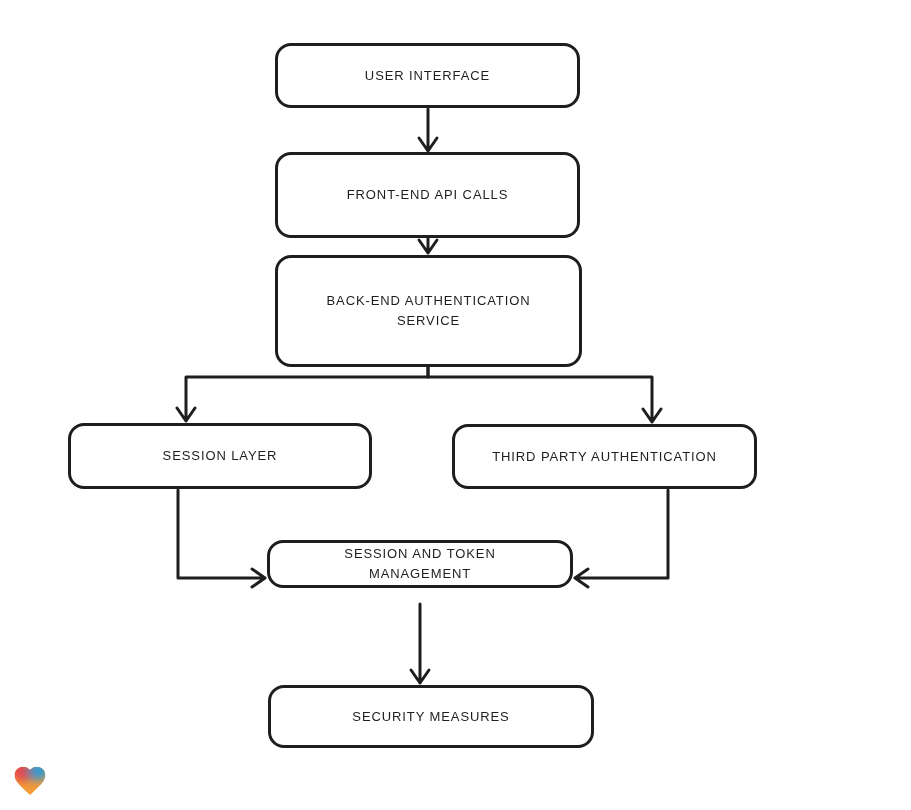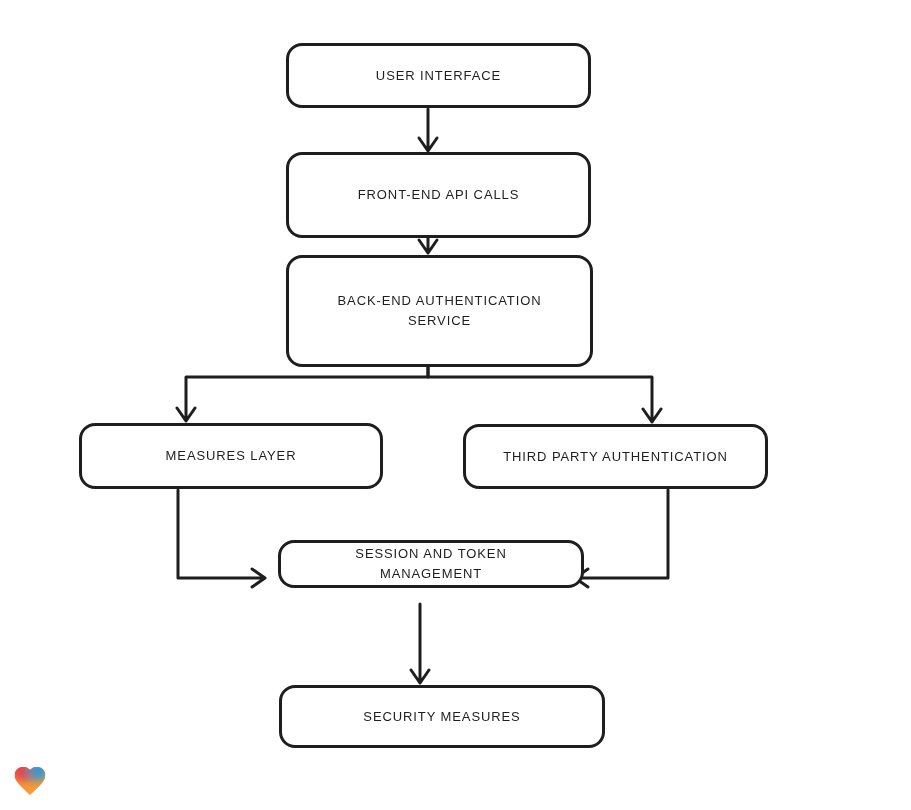"USER INTERFACE" .node { margin-left: 11px -> none }
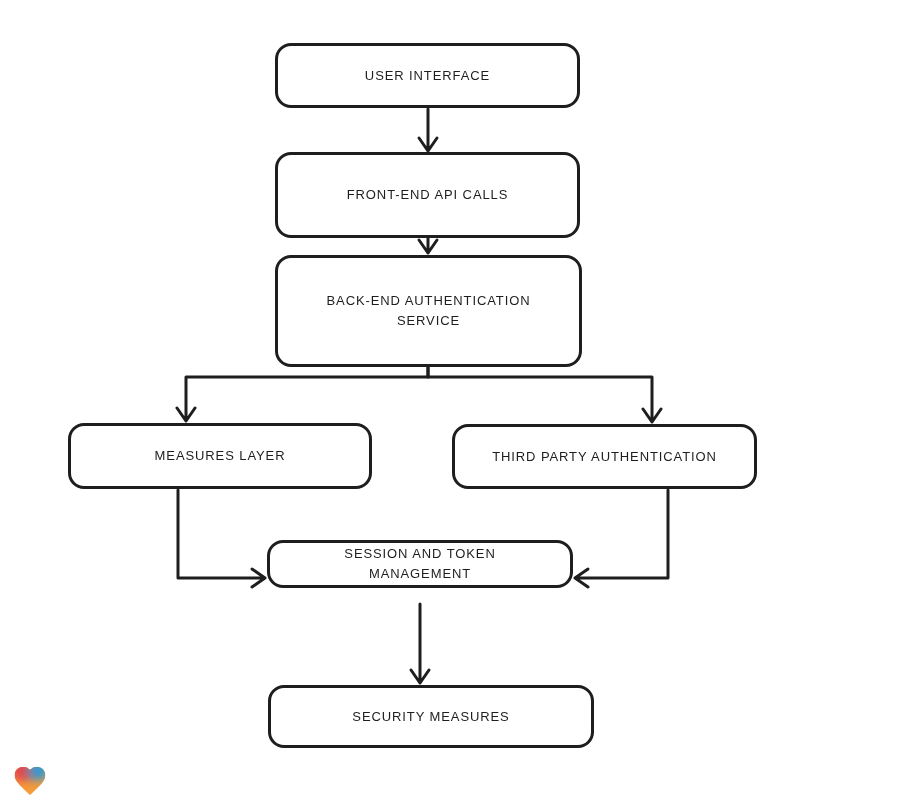"MEASURES LAYER" span.label { text: MEASURES -> SESSION }
